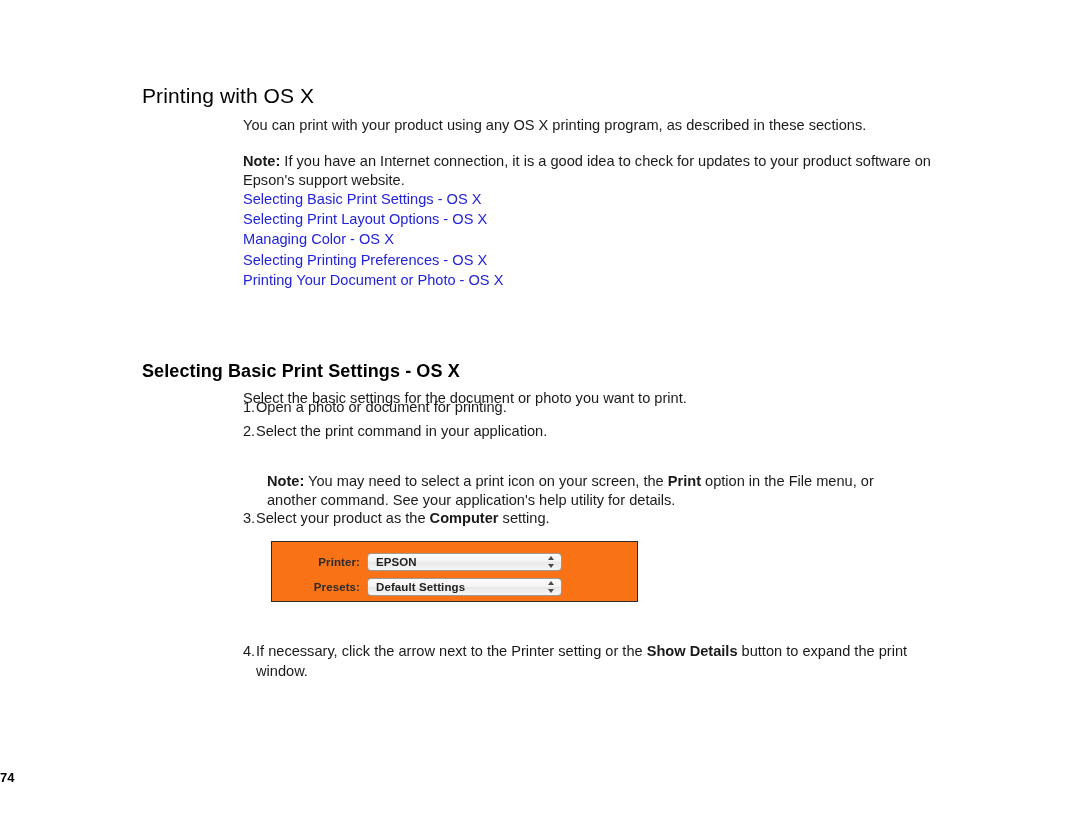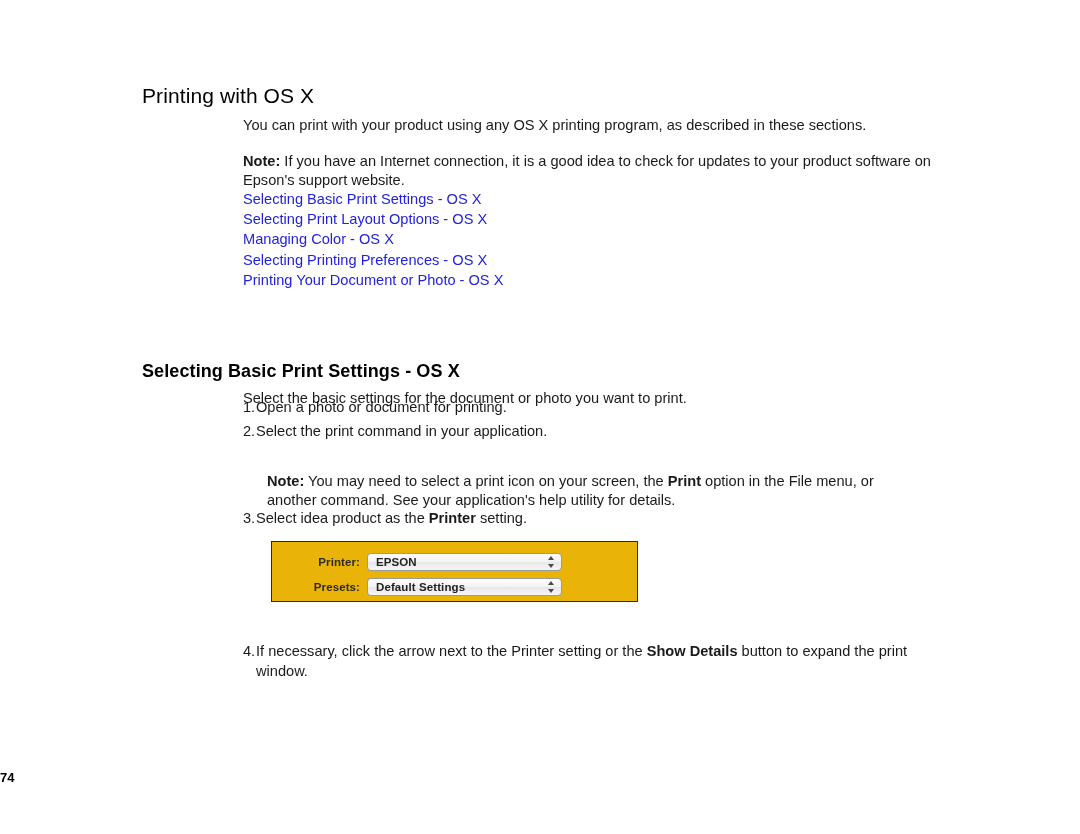"Select idea product as the" span { text: idea -> your }
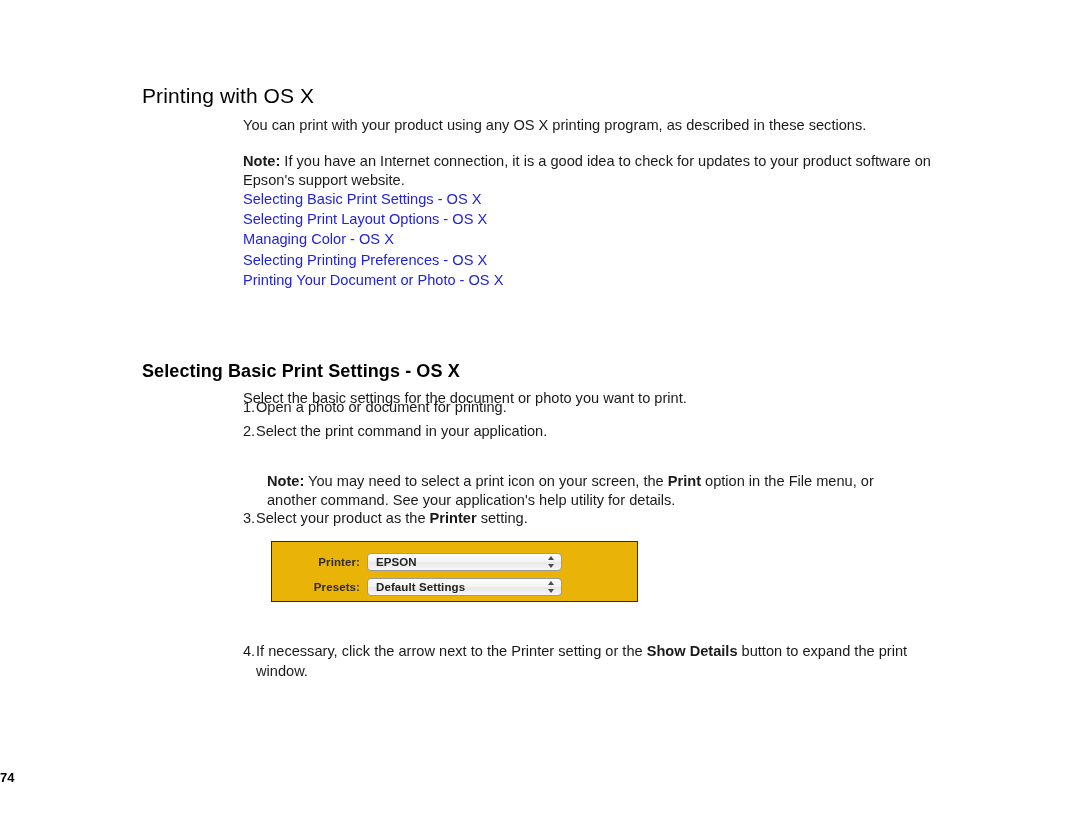"Printer" span.bold { text: Printer -> Computer }
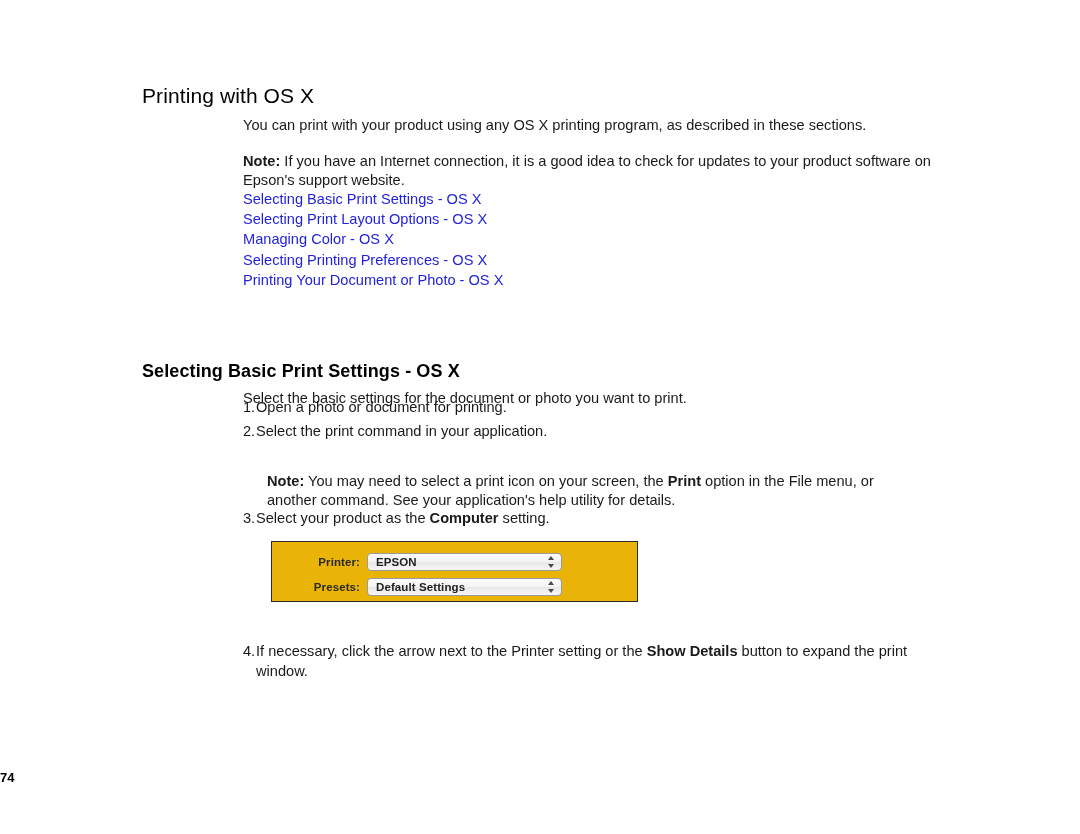"Printer:" .dialog { background: #eab308 -> #f97316 }
